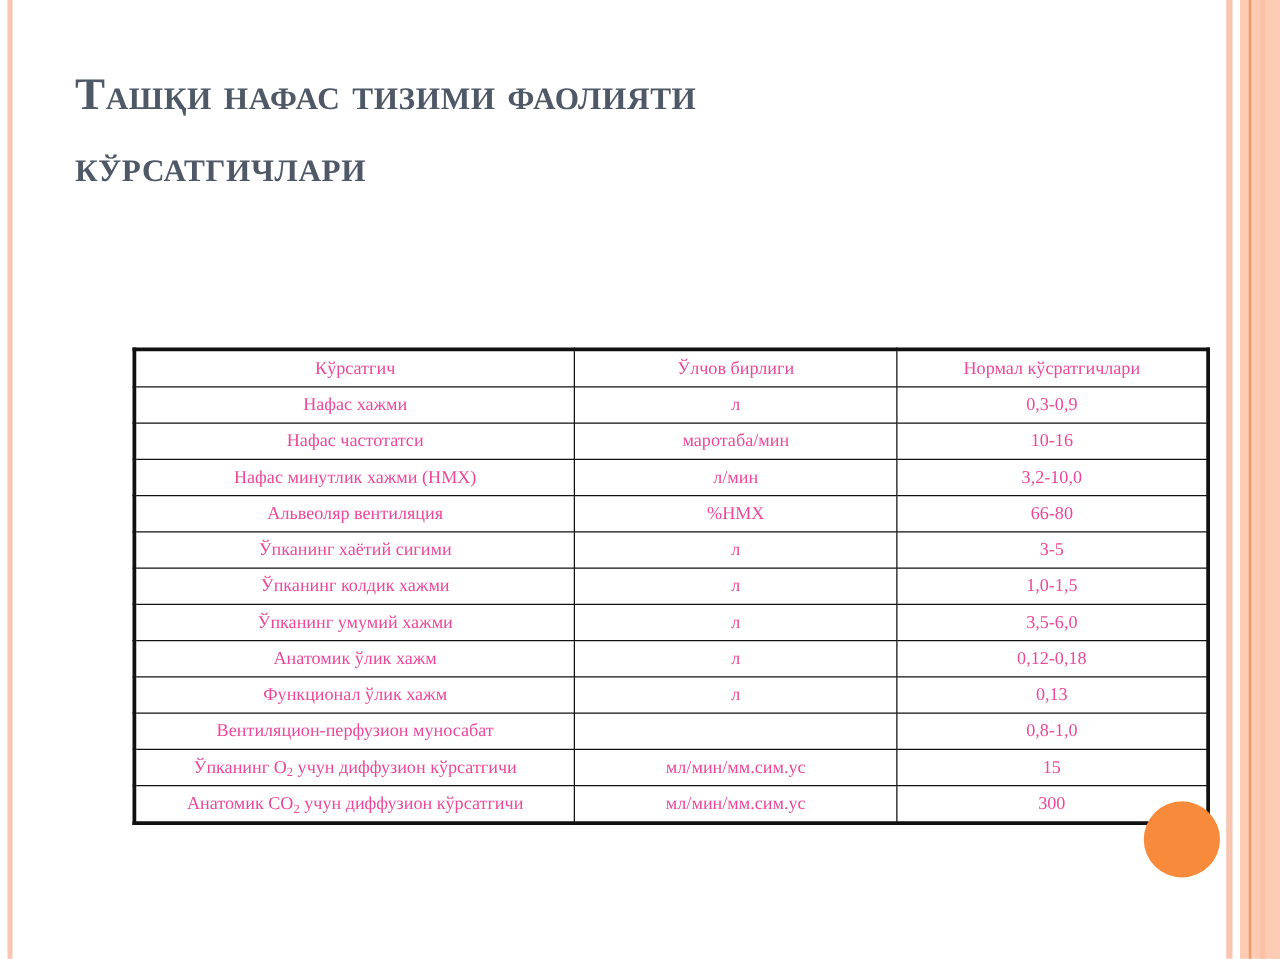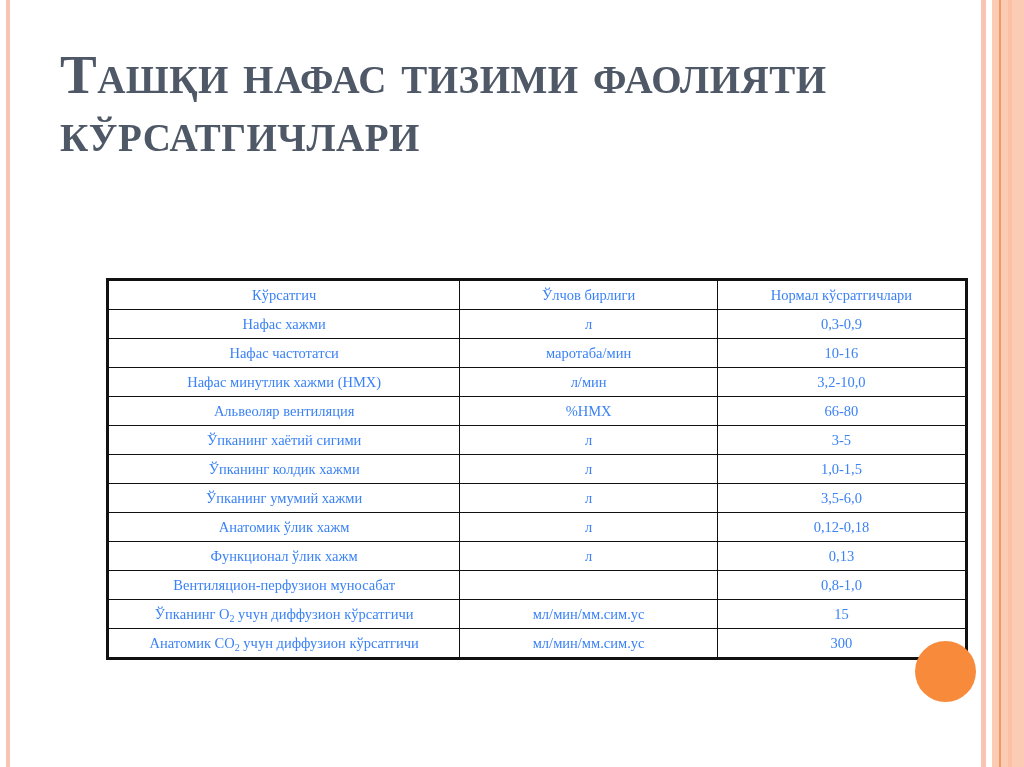"Ташқи нафас тизими фаолияти" .title { font-size: 55px -> 36px }
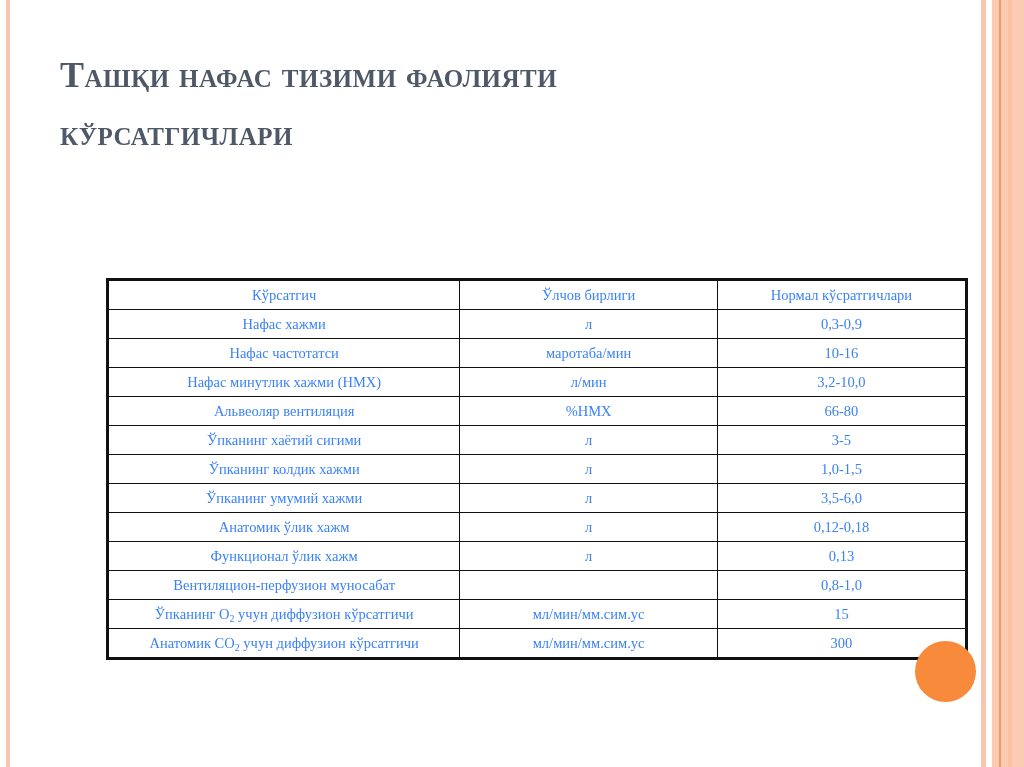"Кўрсатгич" table.data { color: #3b82f6 -> #ec4899 }
